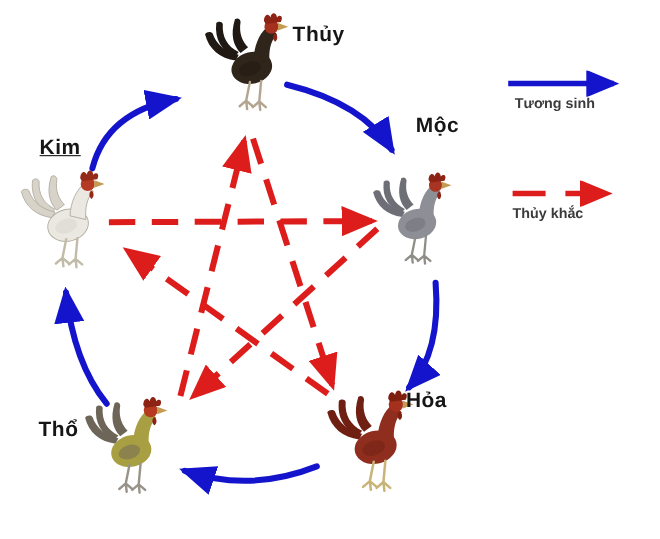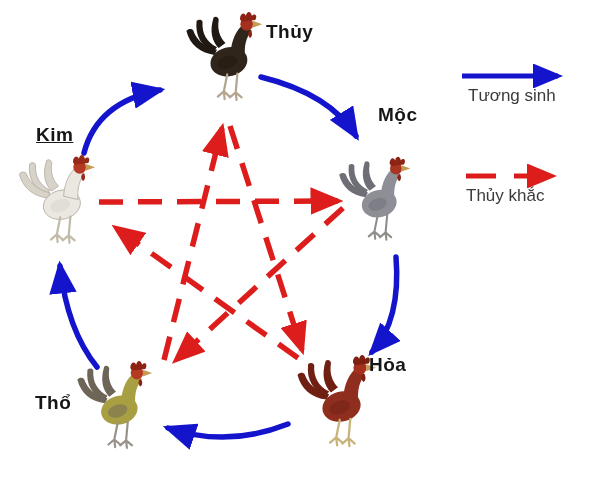"Tương sinh" .legend-label { font-size: 17px -> 13px; font-weight: 400 -> 700 }
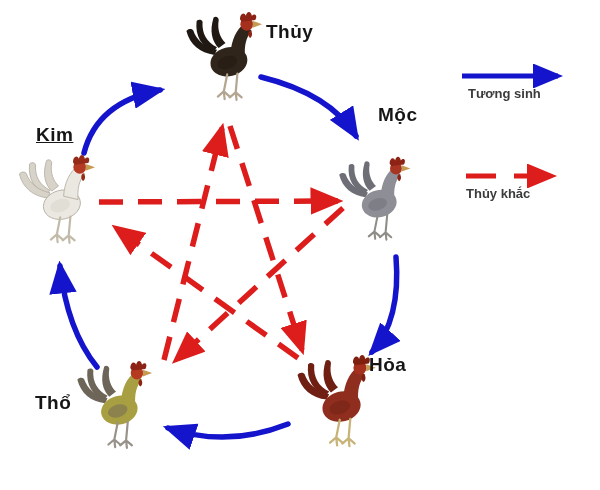"Thổ" div.el-label { top: 392px -> 380px }
